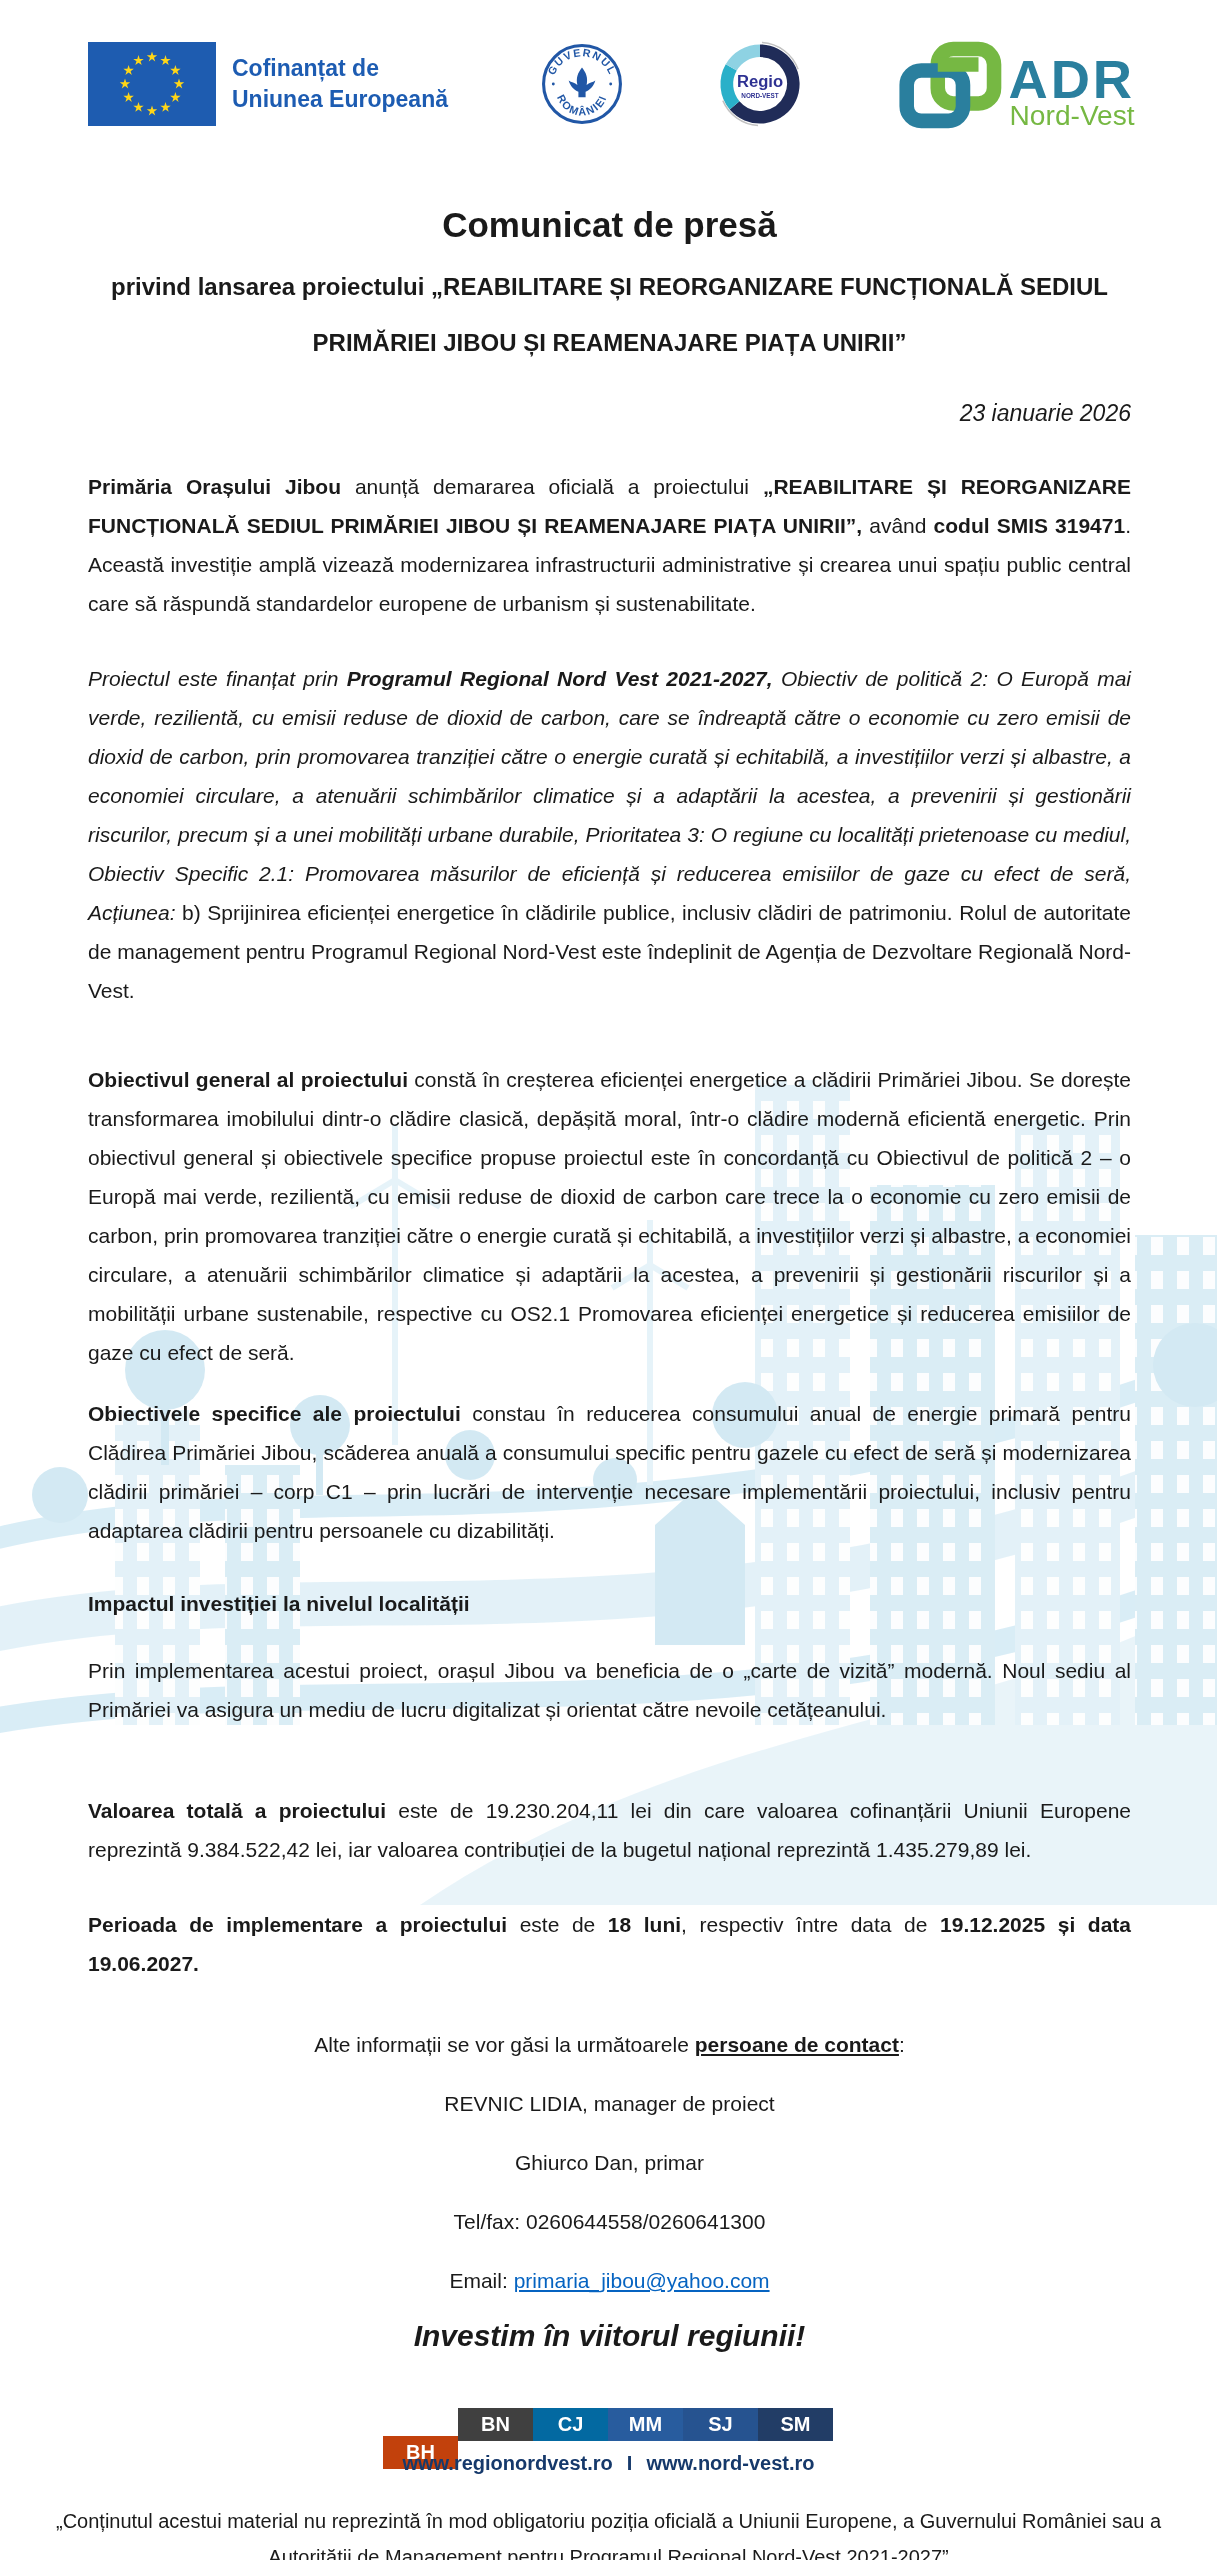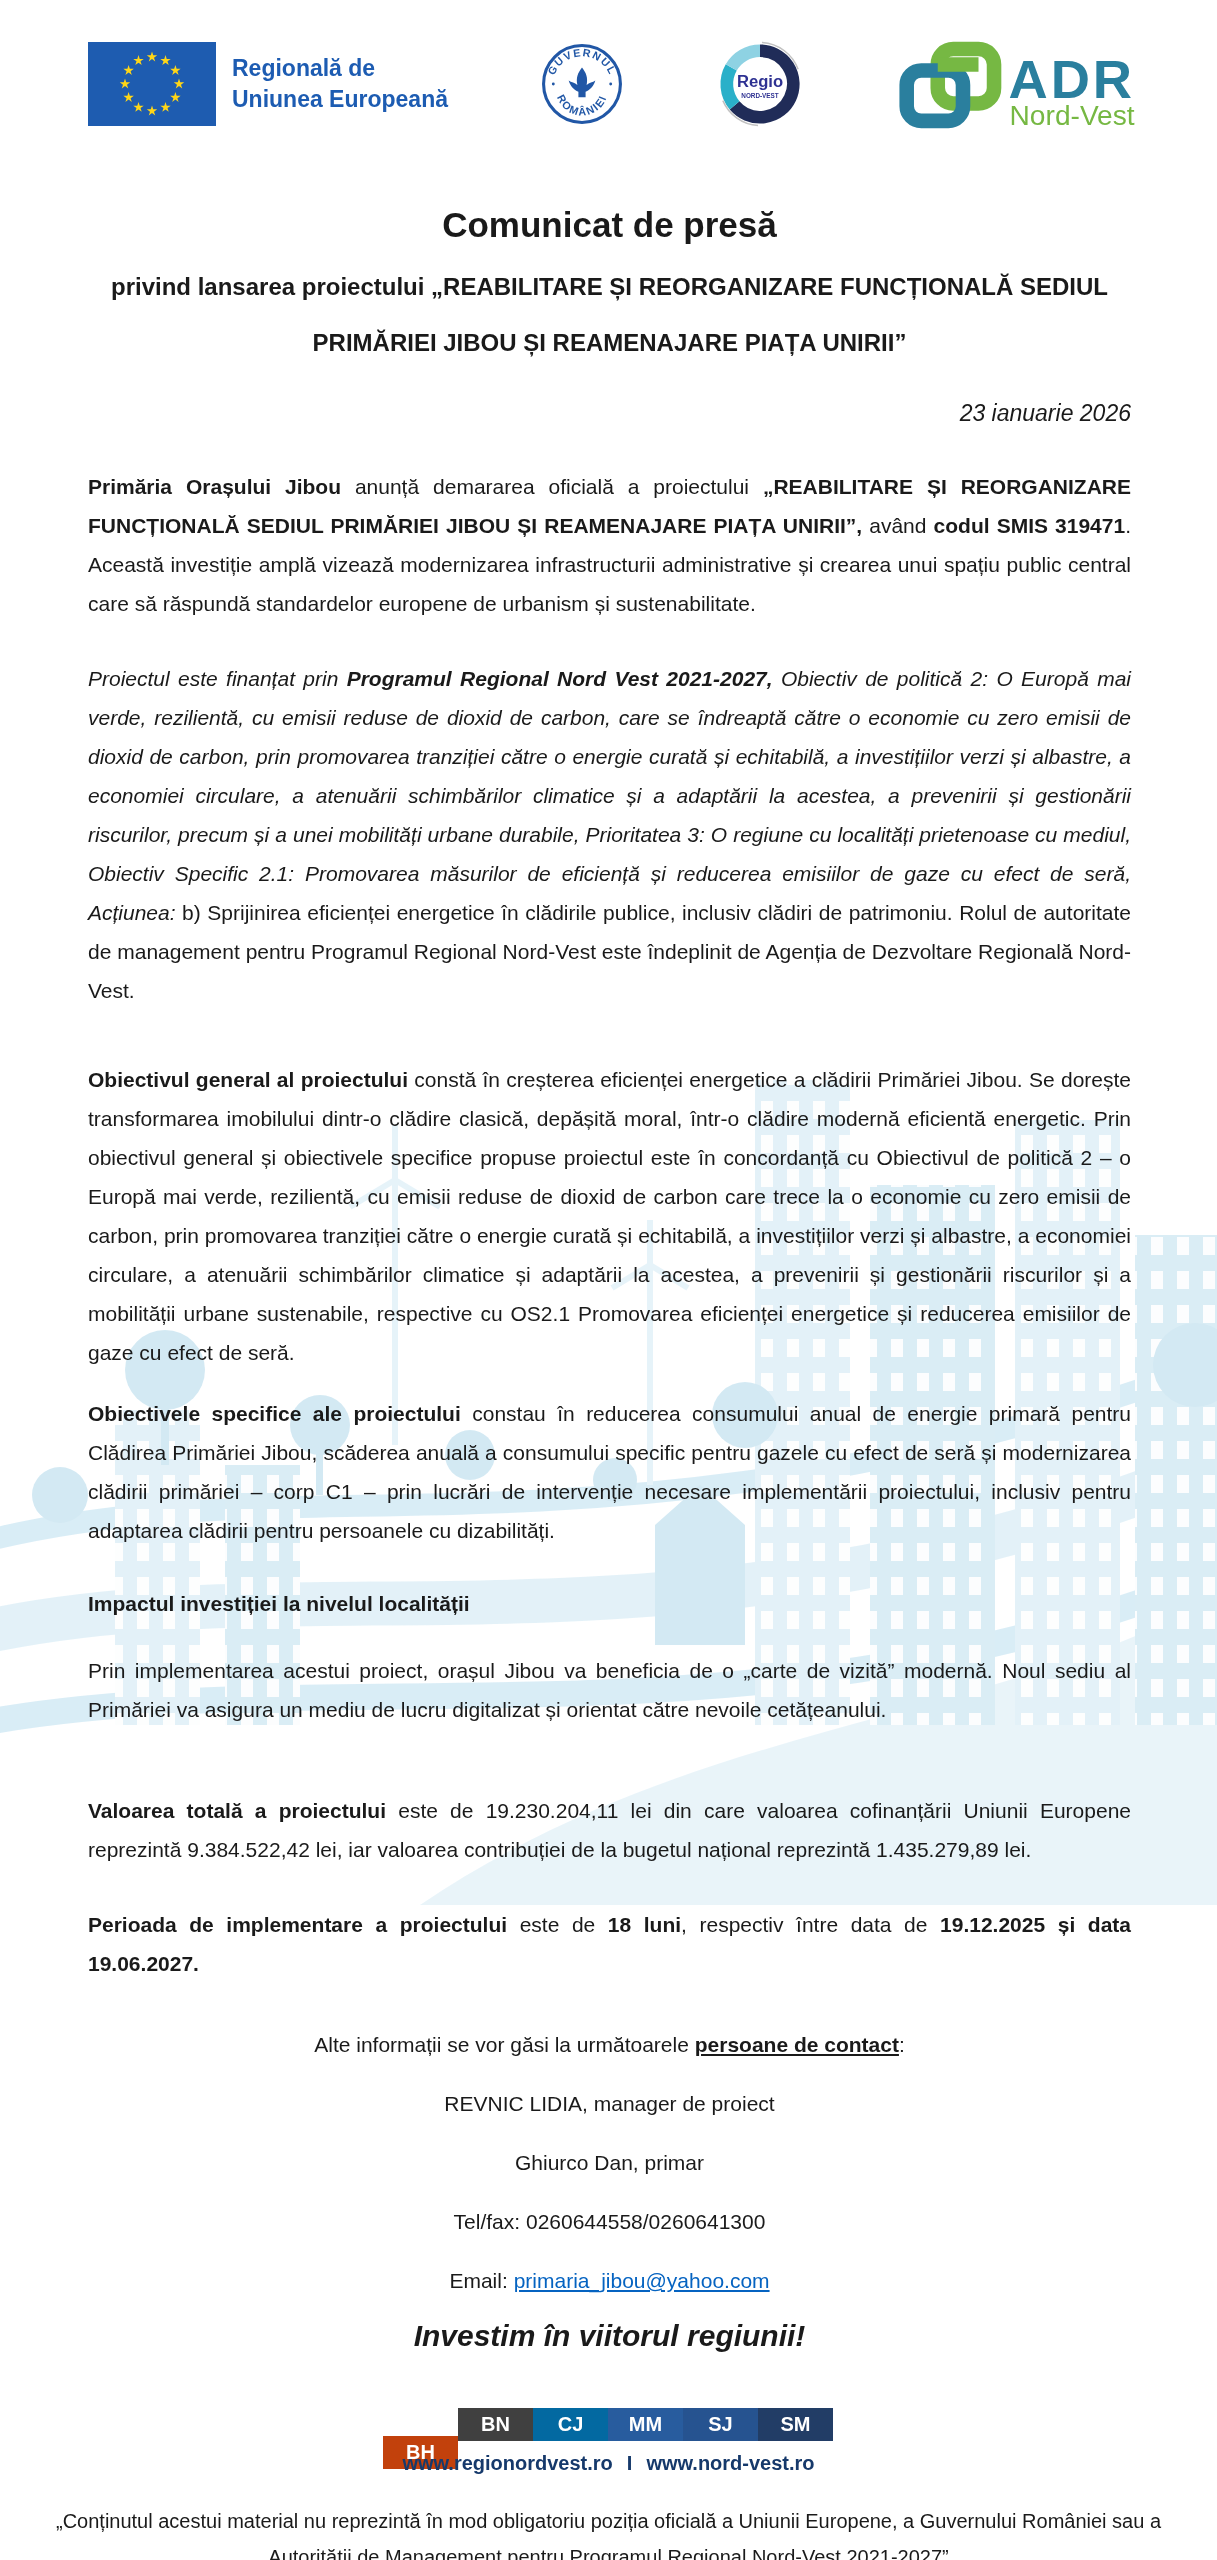"Regională de" div { text: Regională -> Cofinanțat }
